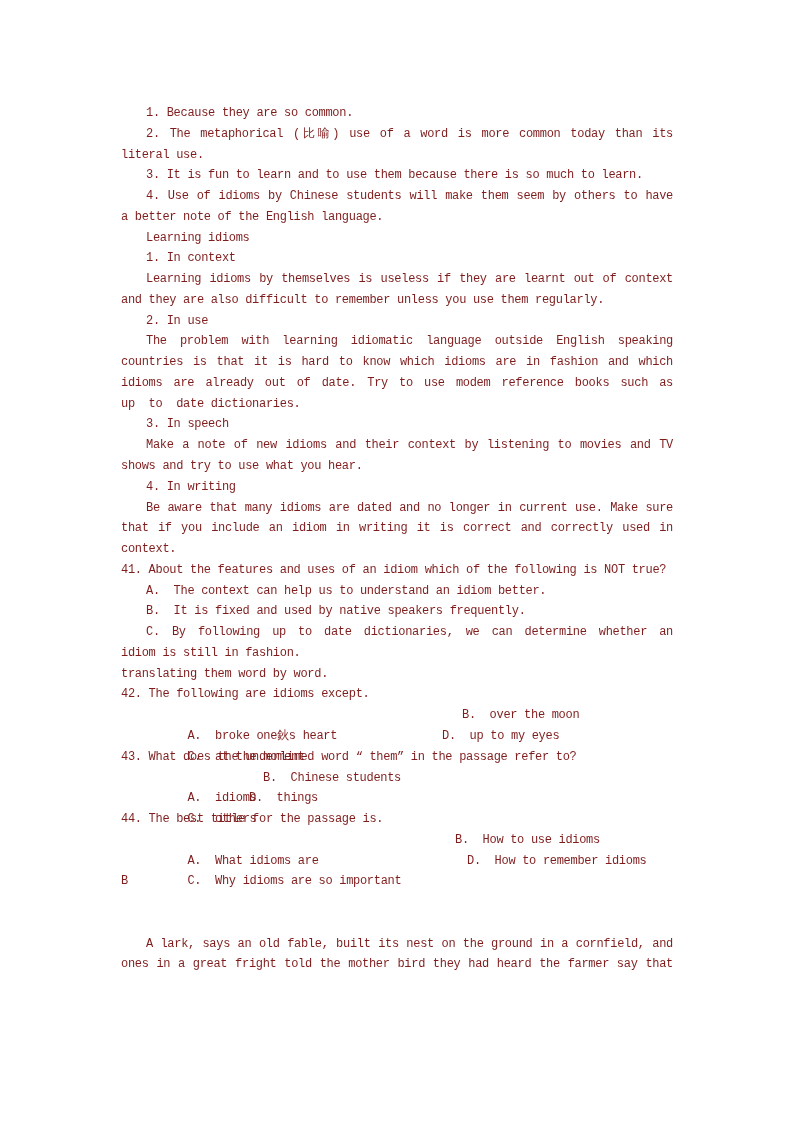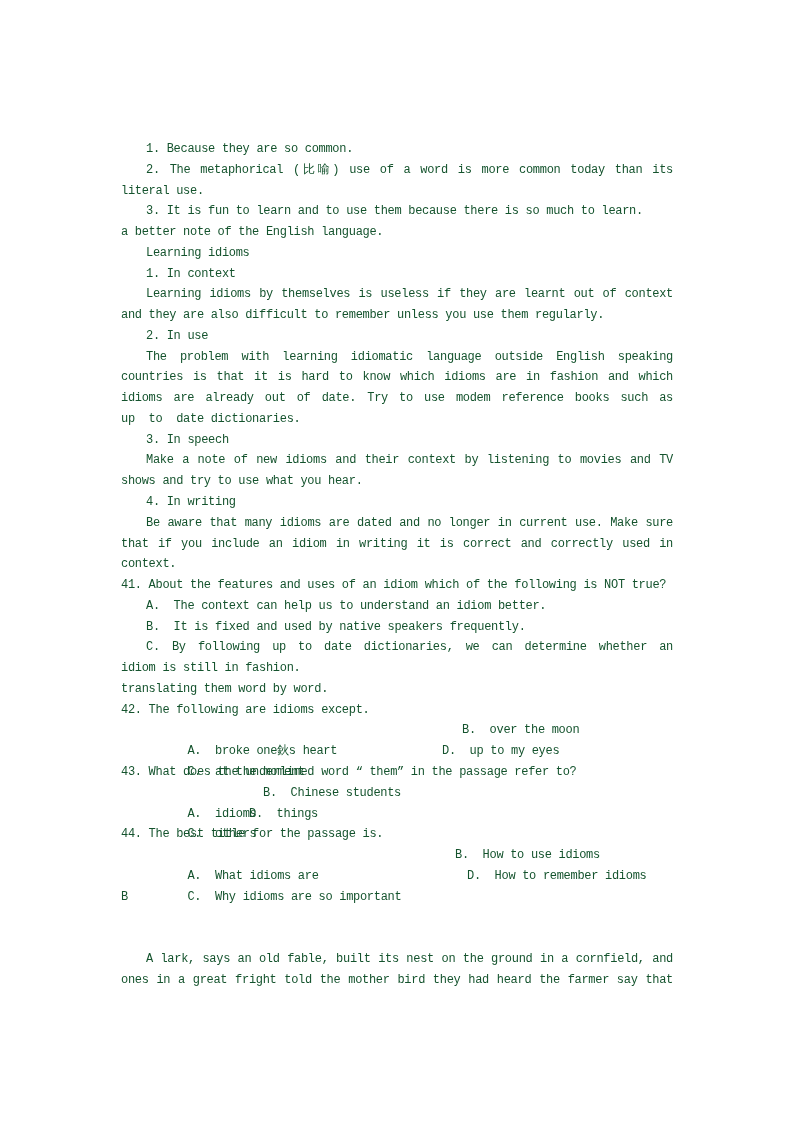"1. Because they are so" .content { color: #14532d -> #7f1d1d; margin-top: 36px -> none }
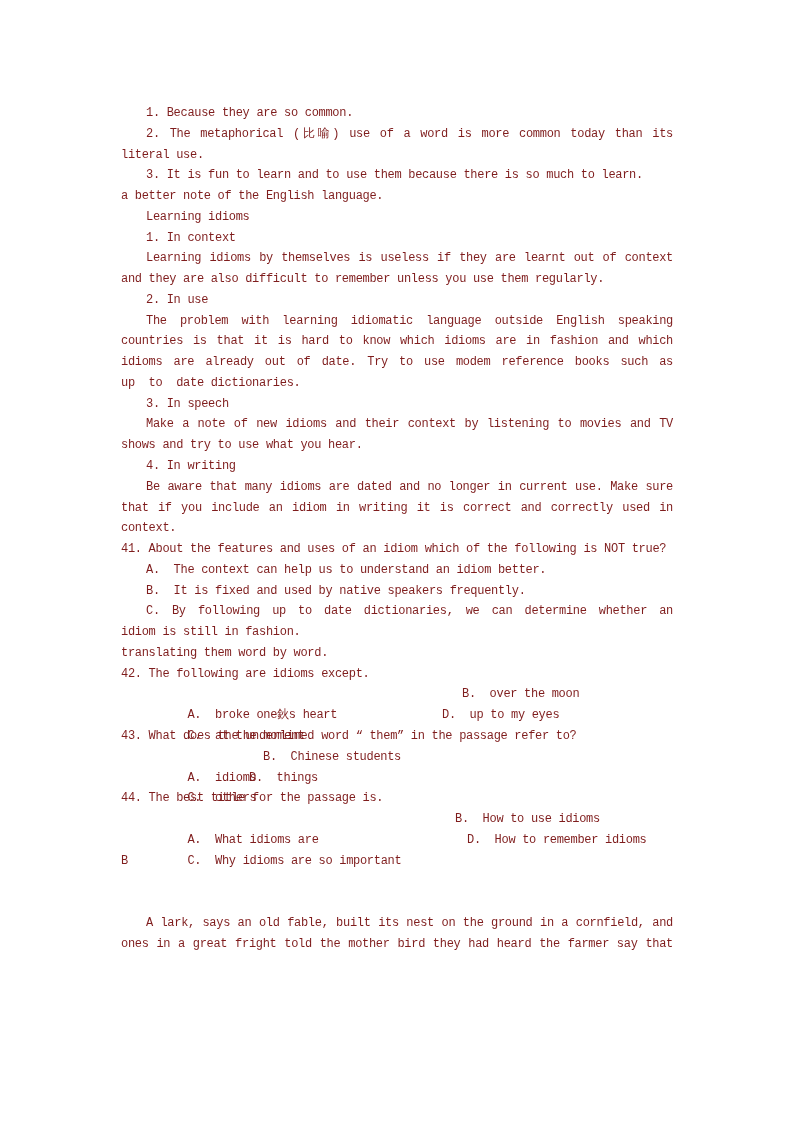"4. Use of idioms by" div.line { html: none -> <div>4. Use of idioms by Chinese students will make them seem by others to have</div> }
